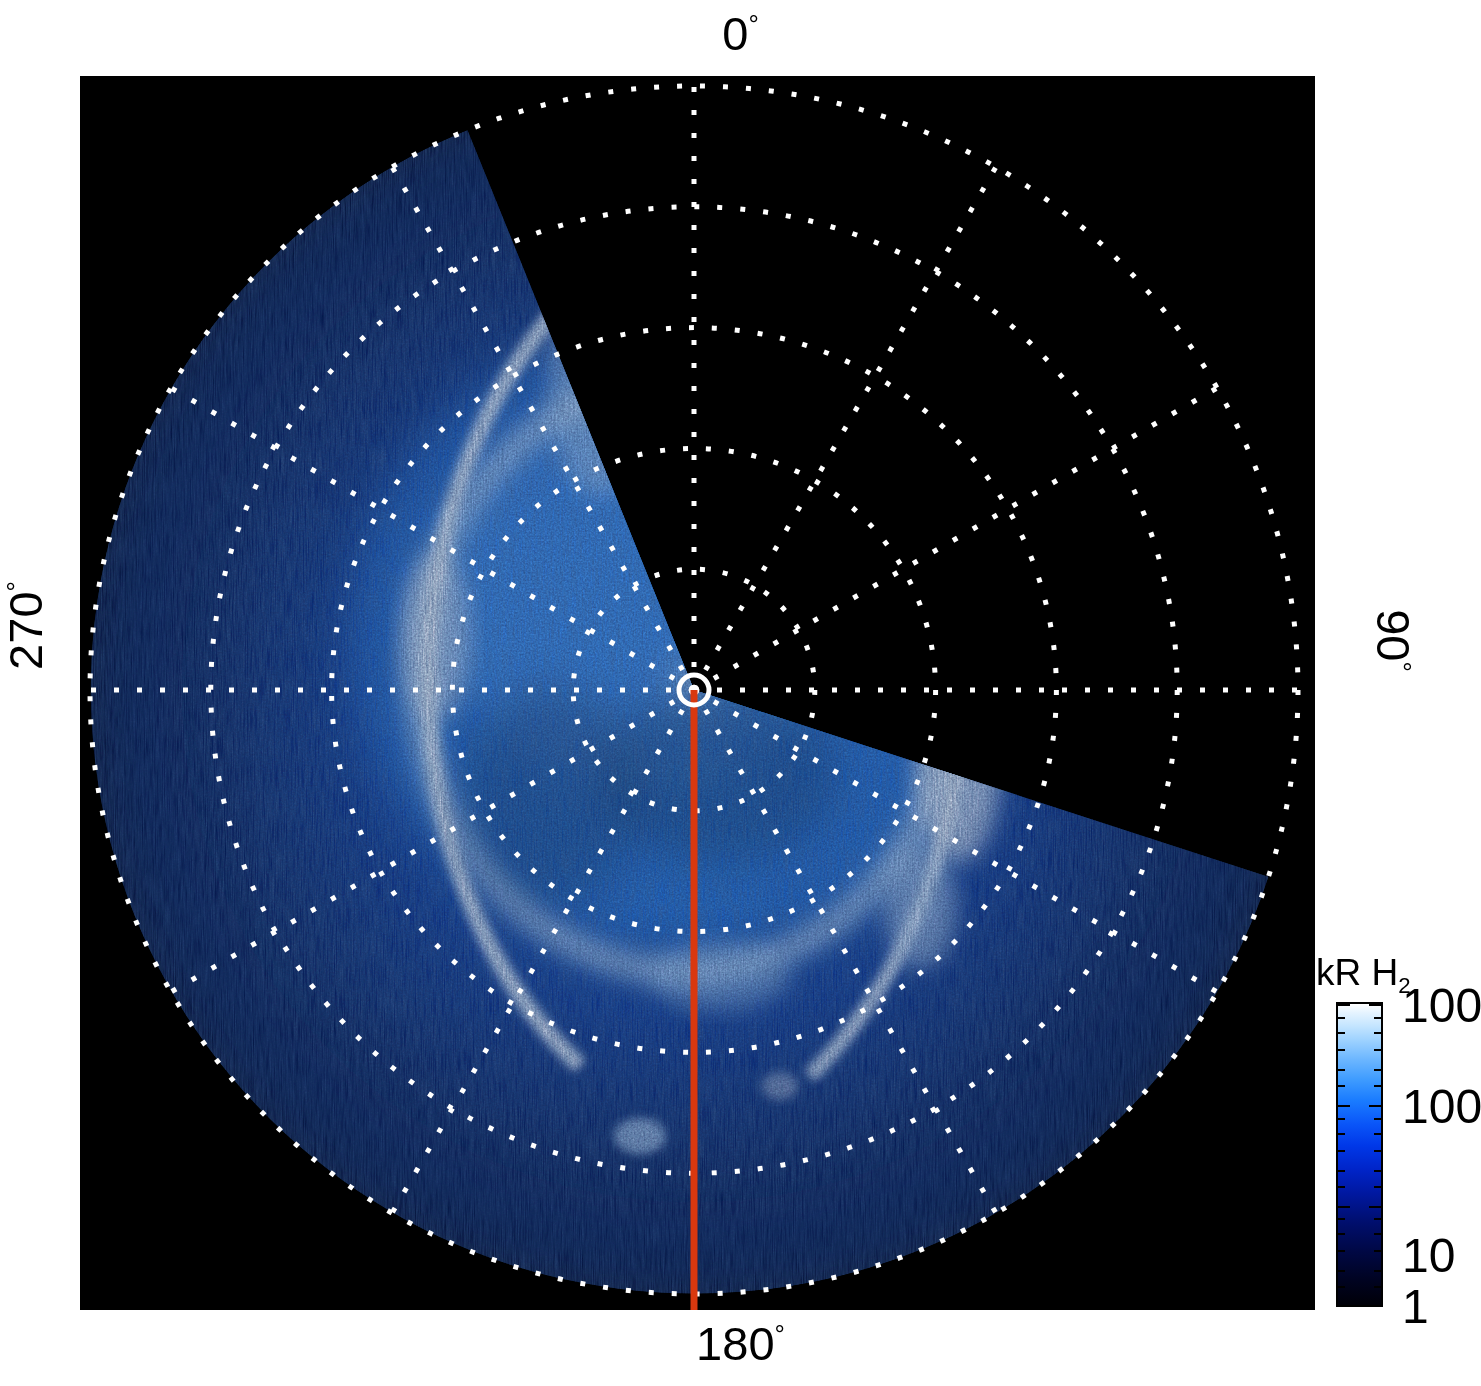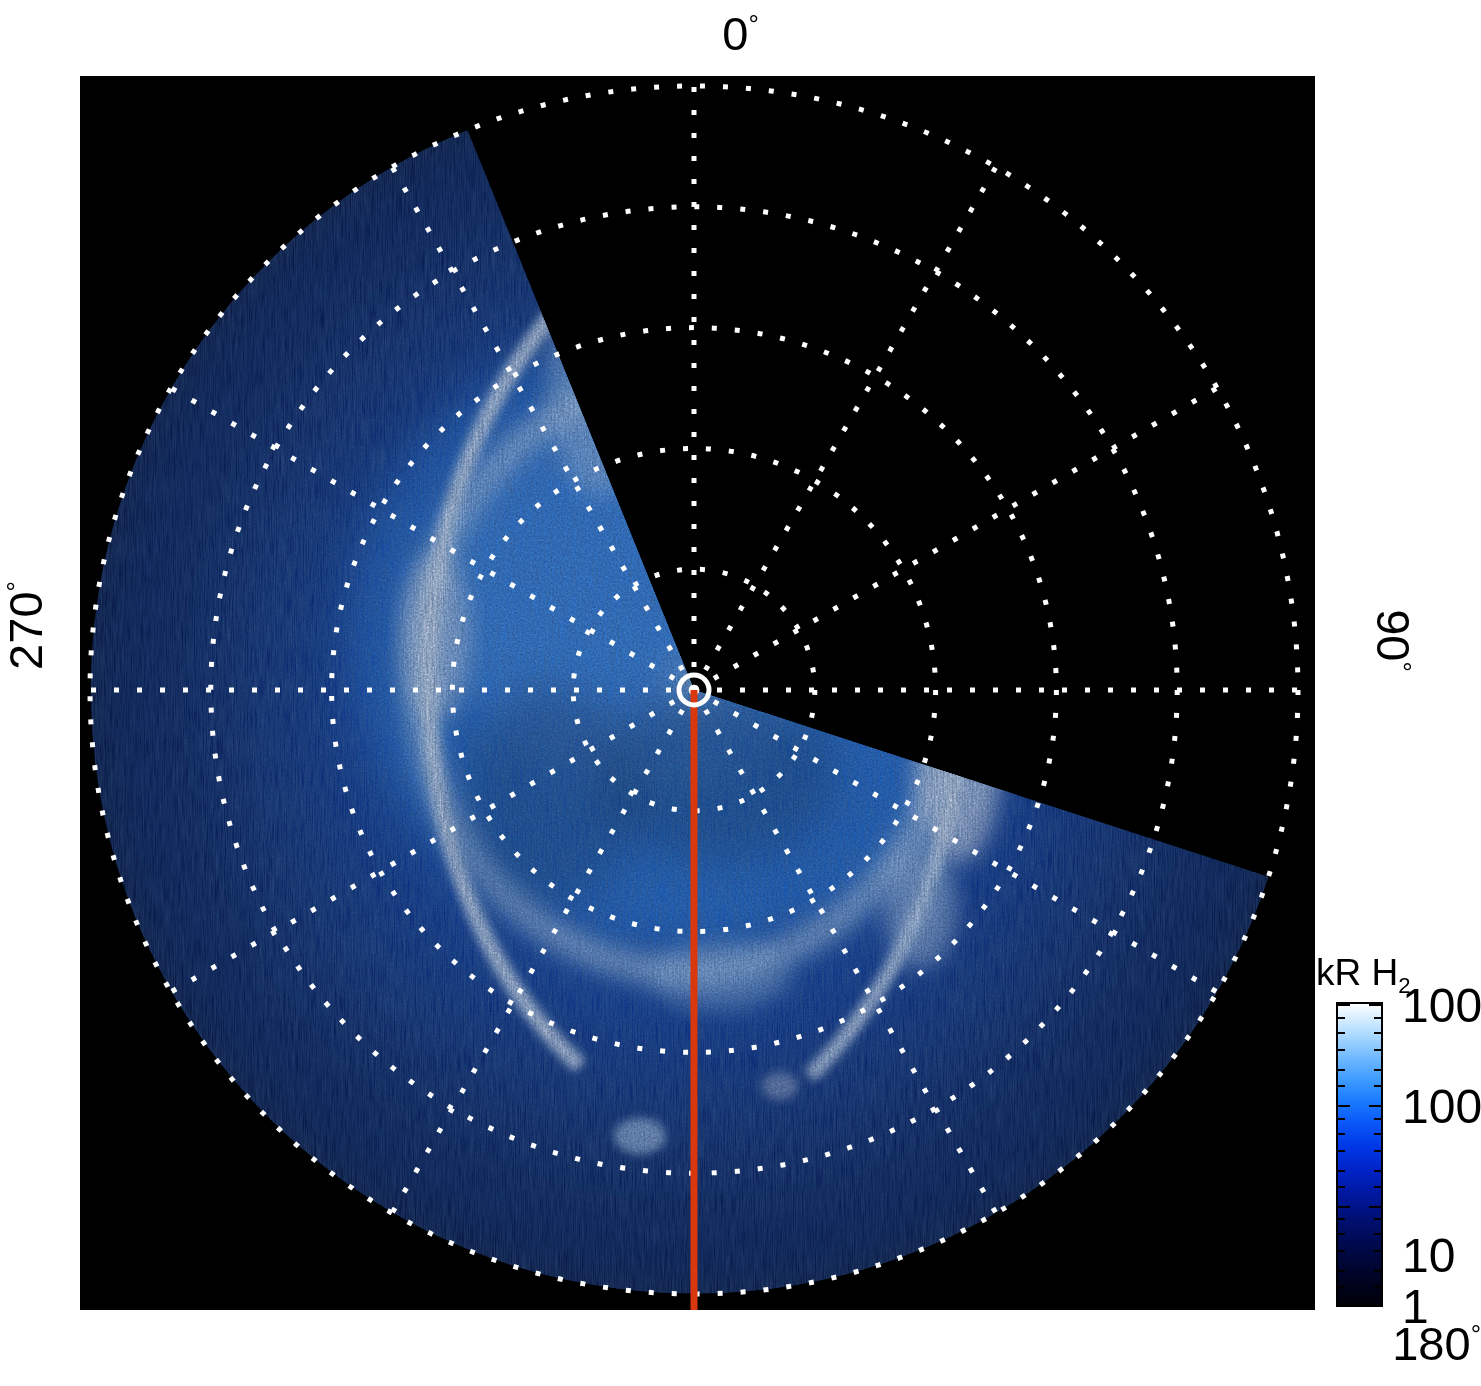"180°" #label-180 { text-align: right -> center }
